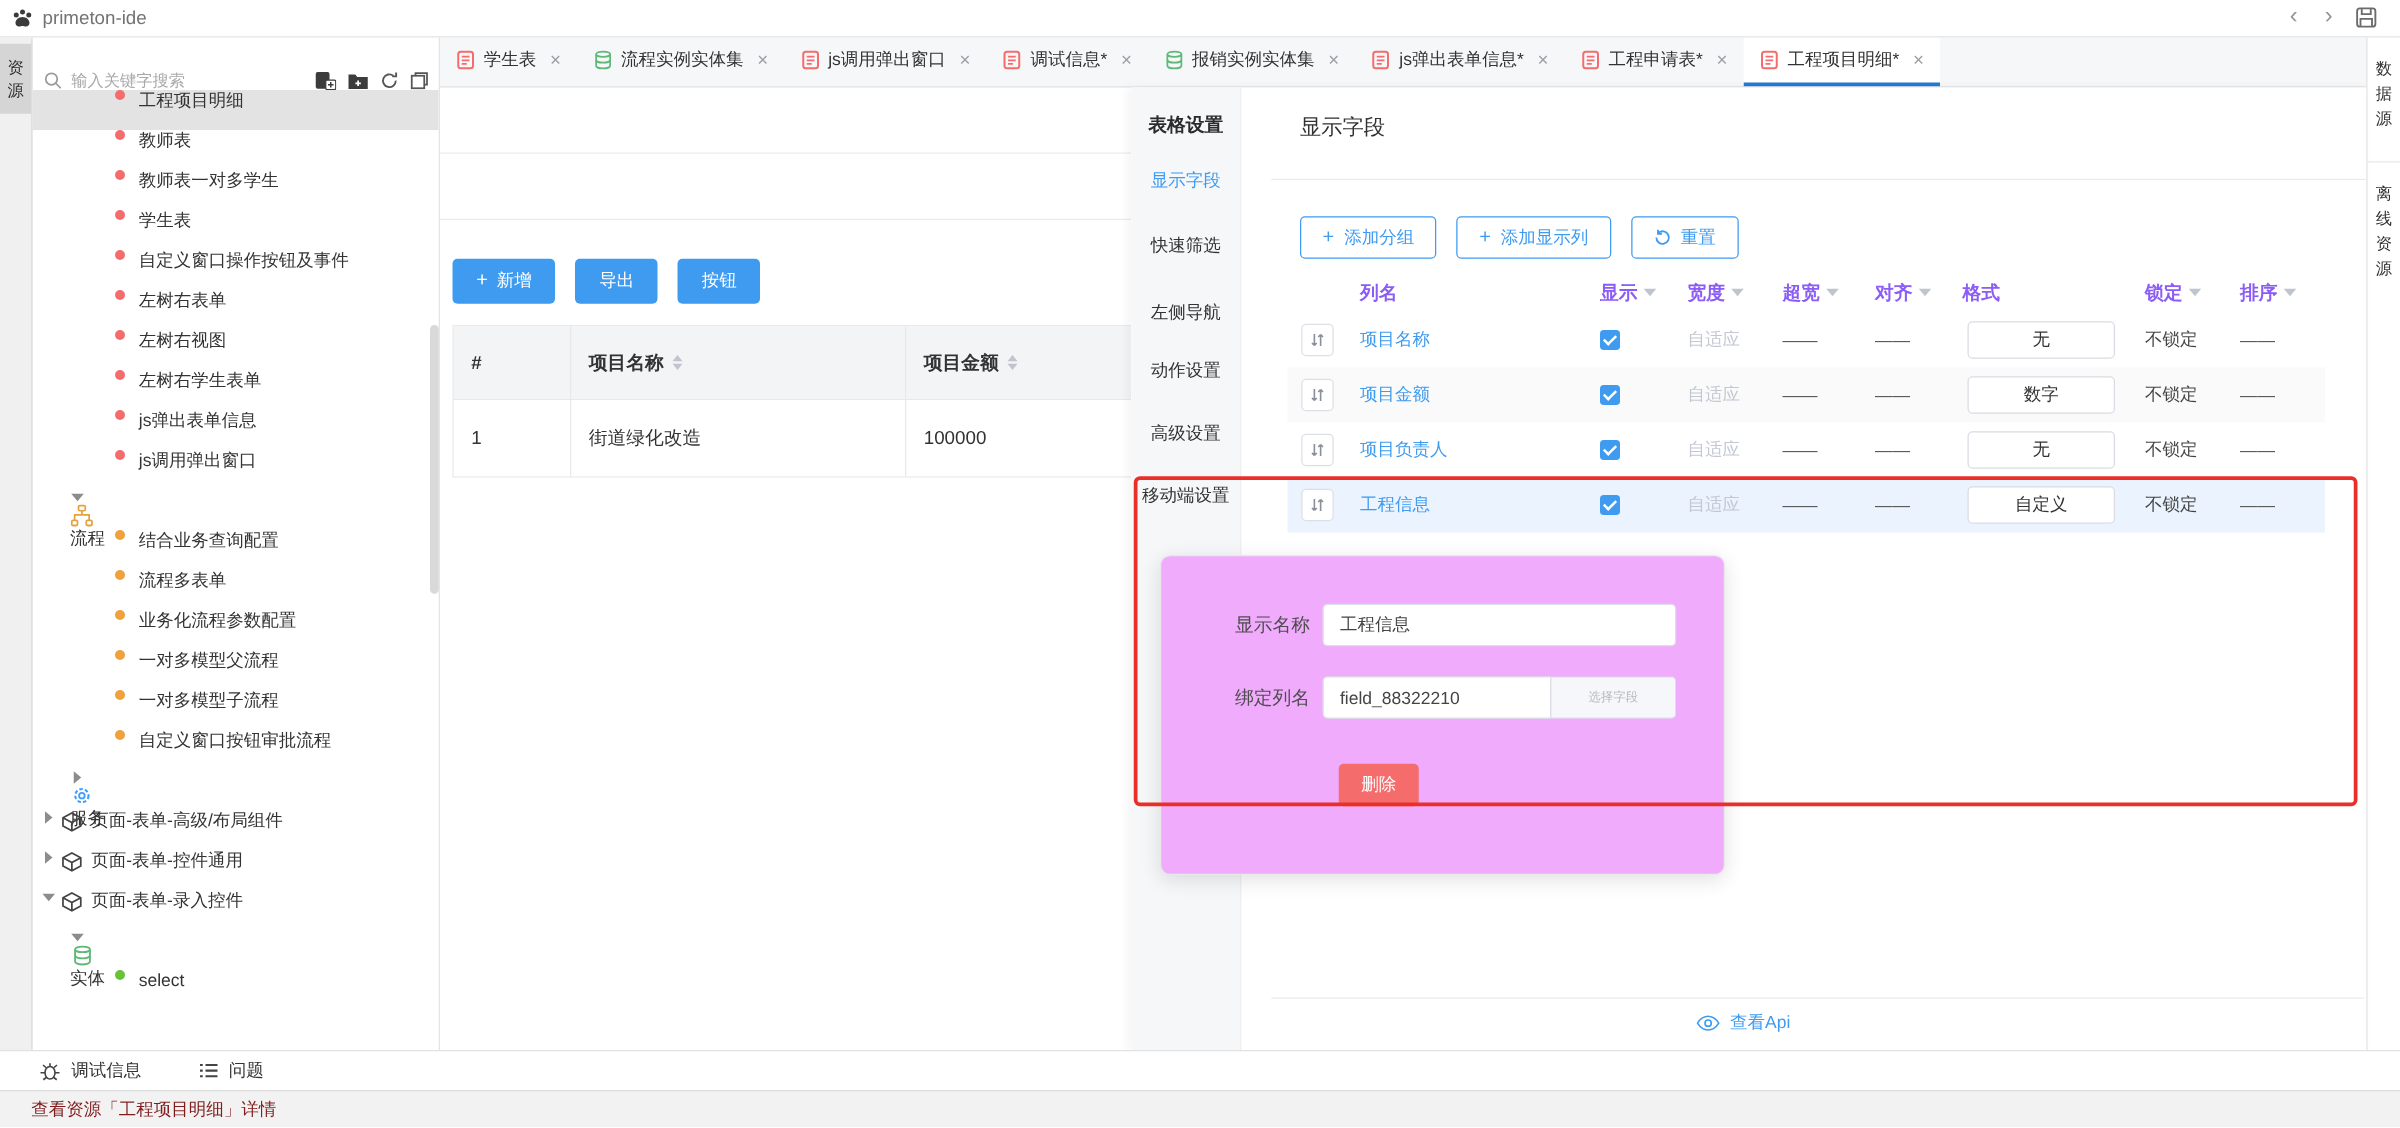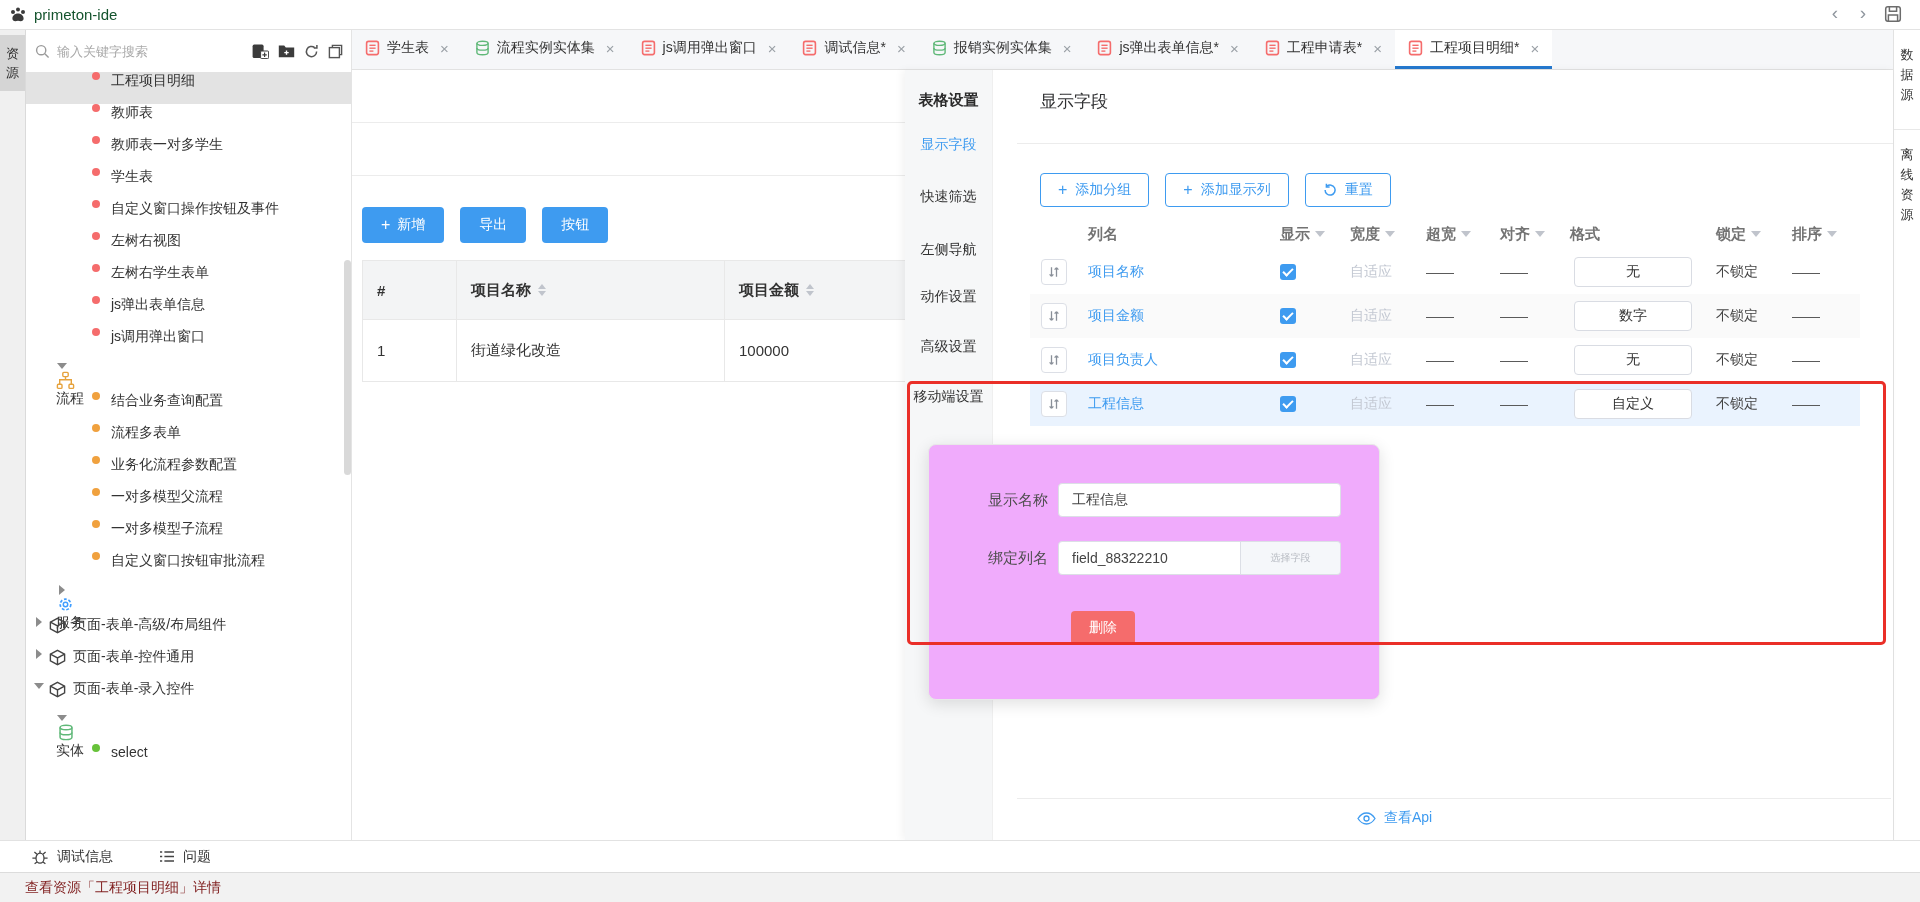"primeton-ide" .app-title { color: #14532d -> #737373 }
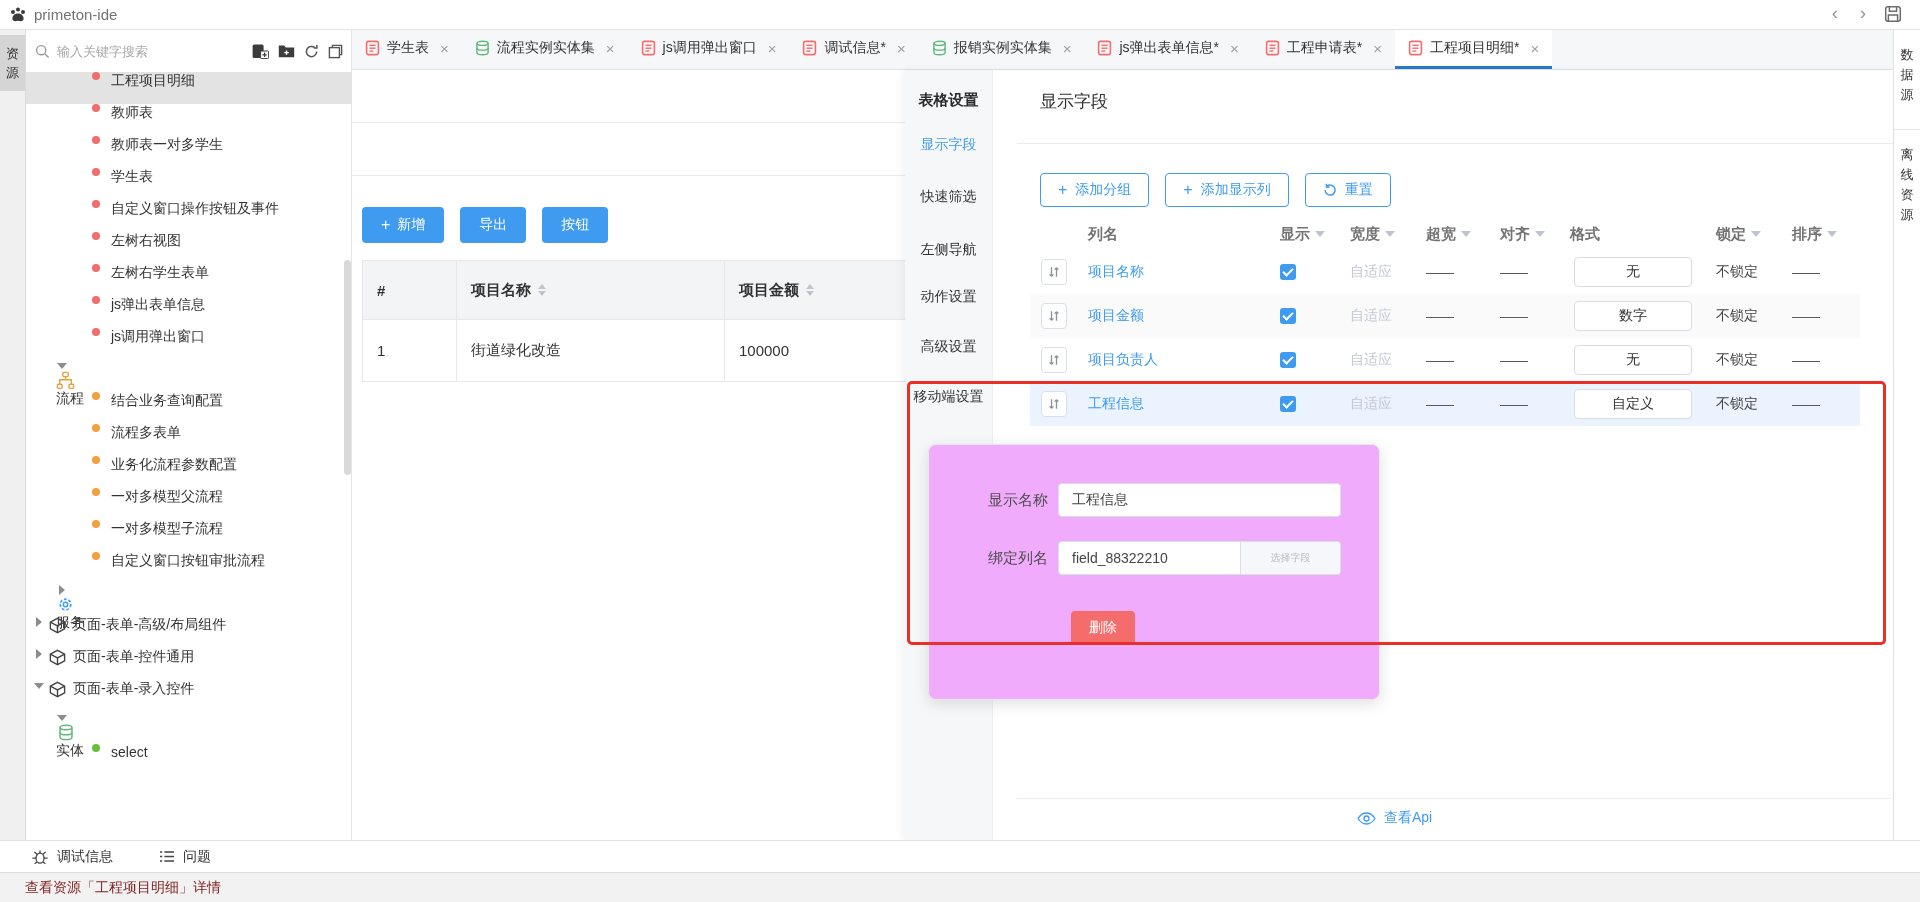"输入关键字搜索" .search-row { align-items: center -> flex-end }
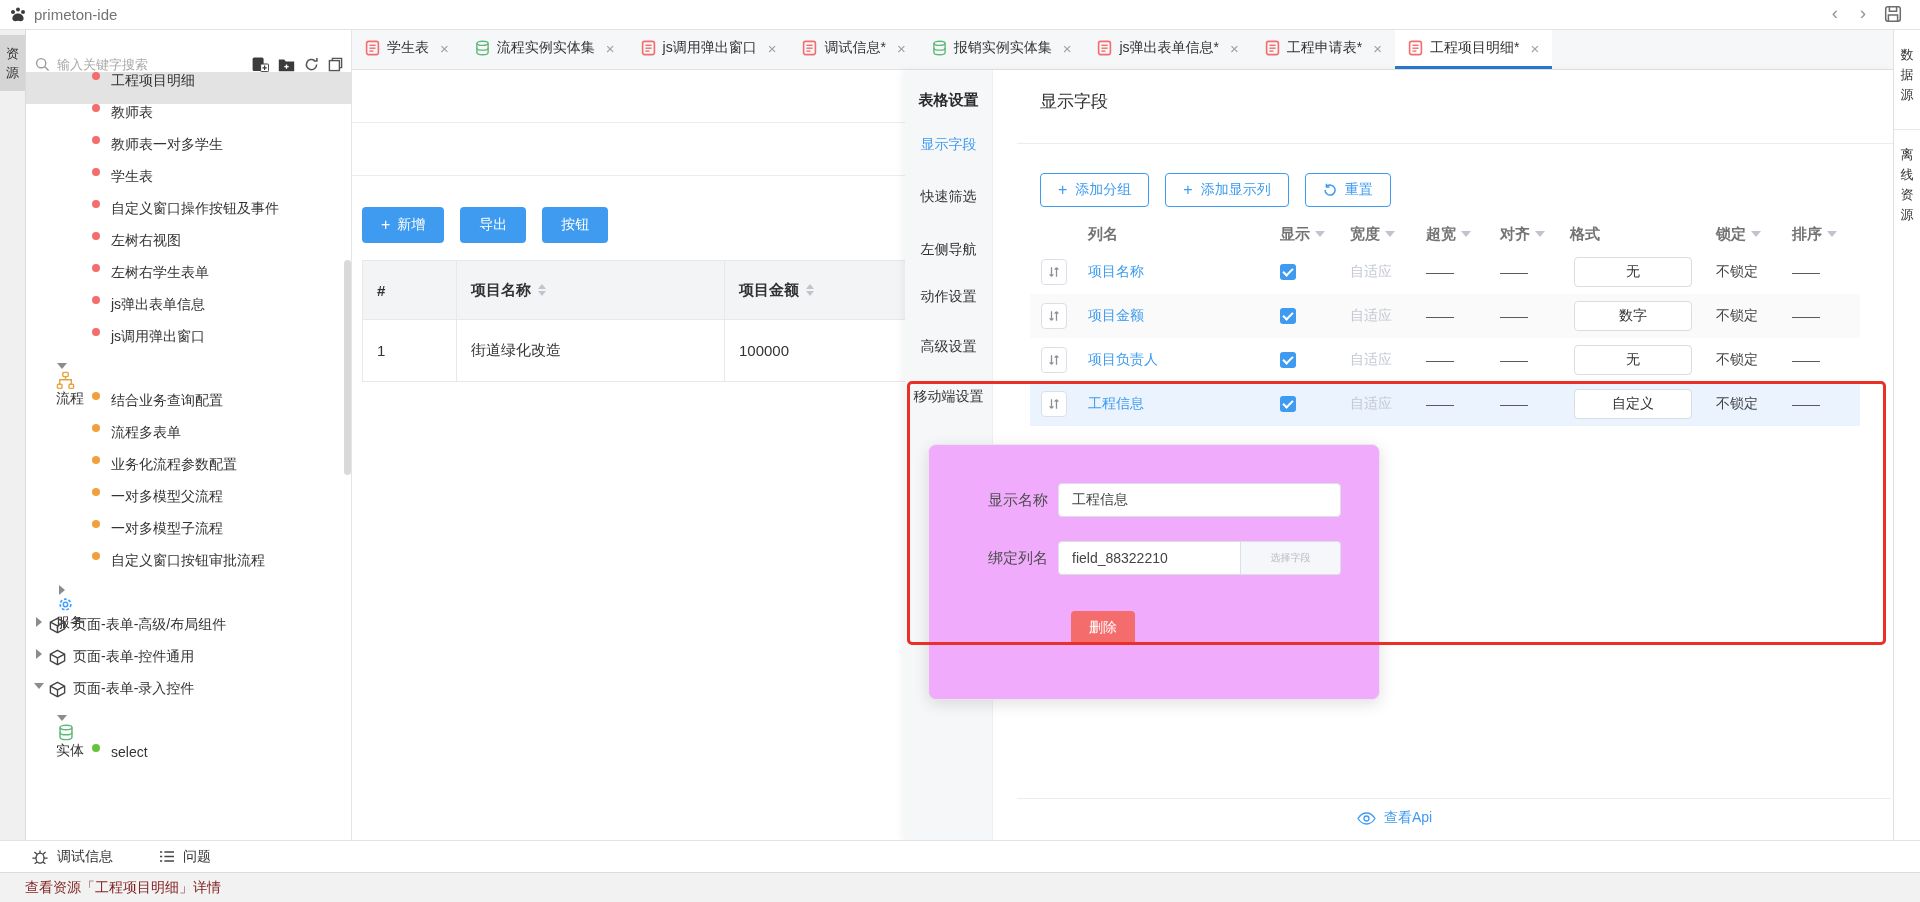"左树右表单" div.tree-row { html: none -> <div> <span></span> <span>左树右表单</span> </div> }
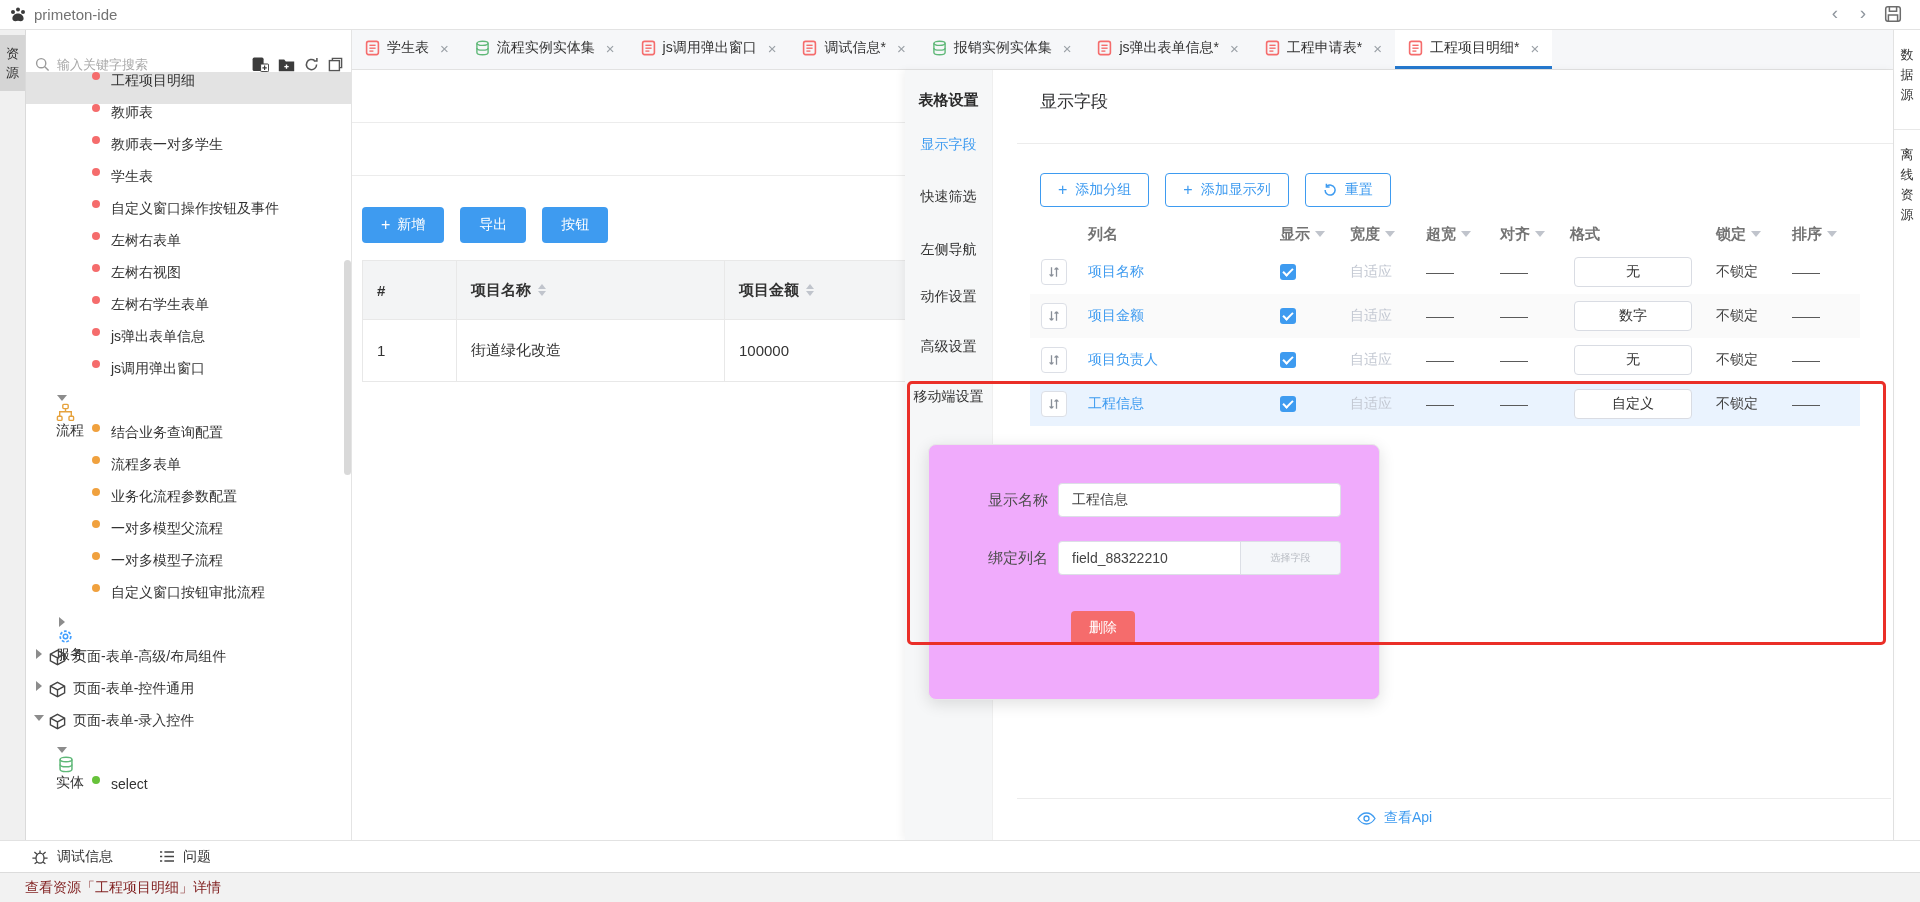"列名" .ct-head { color: #737373 -> #8b5cf6 }
